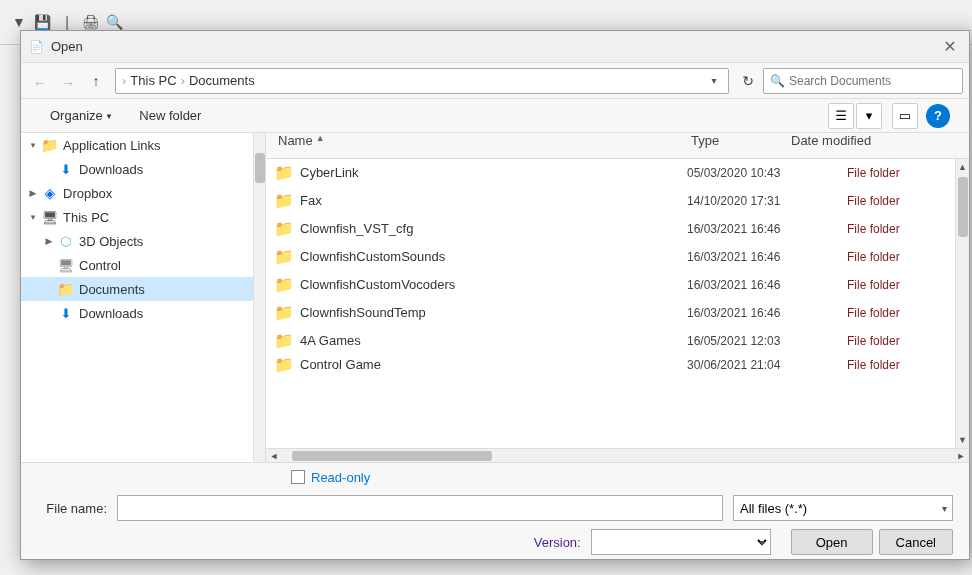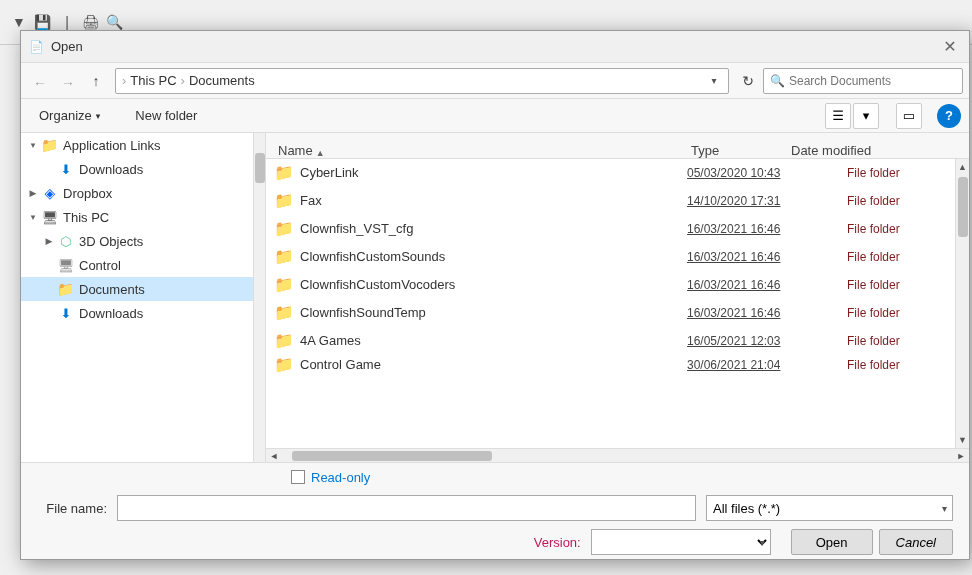"Organize" .toolbar2 { gap: 15px -> 8px; padding: 0 8px -> 0 19px }
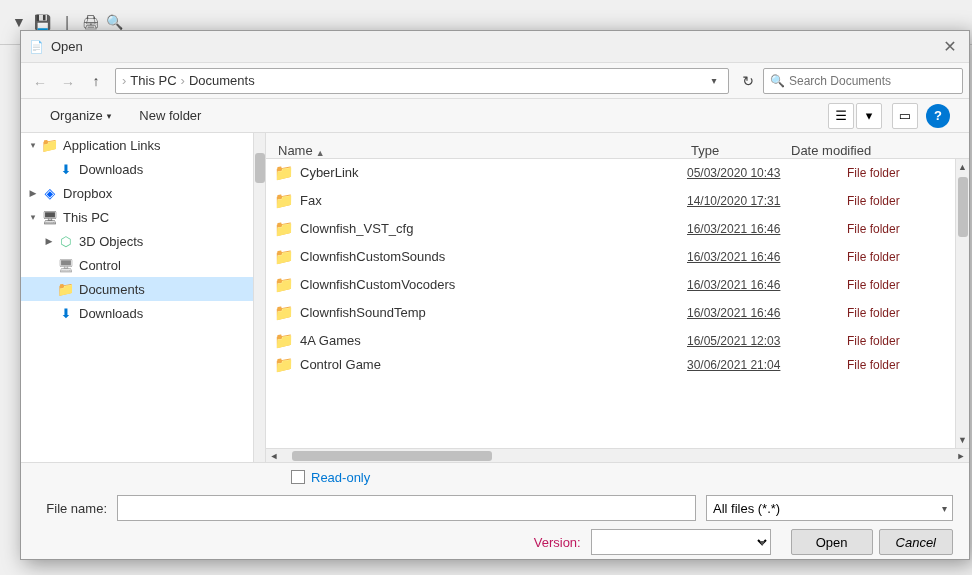"Name" .col-header { align-items: flex-end -> flex-start }
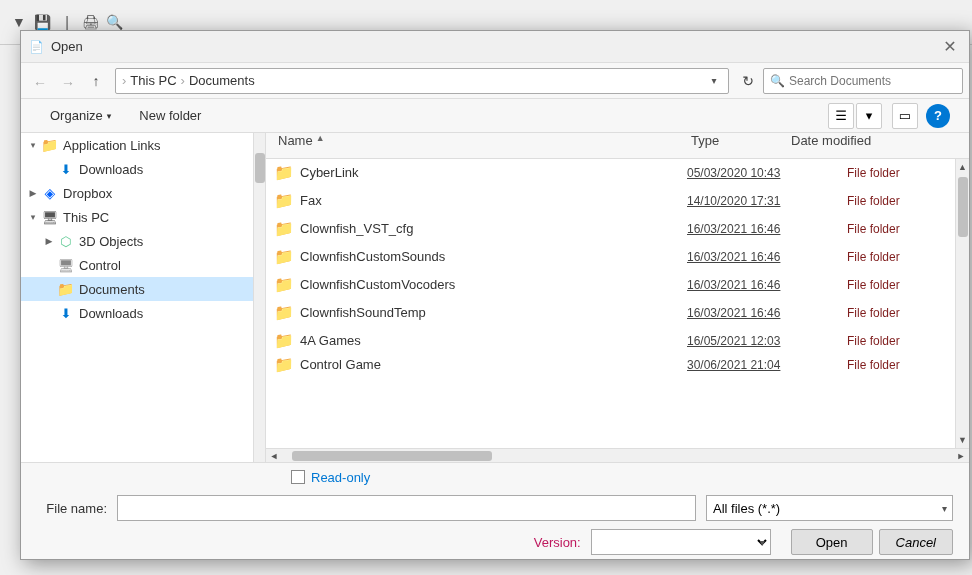"05/03/2020 10:43" .file-date { text-decoration: underline -> none }
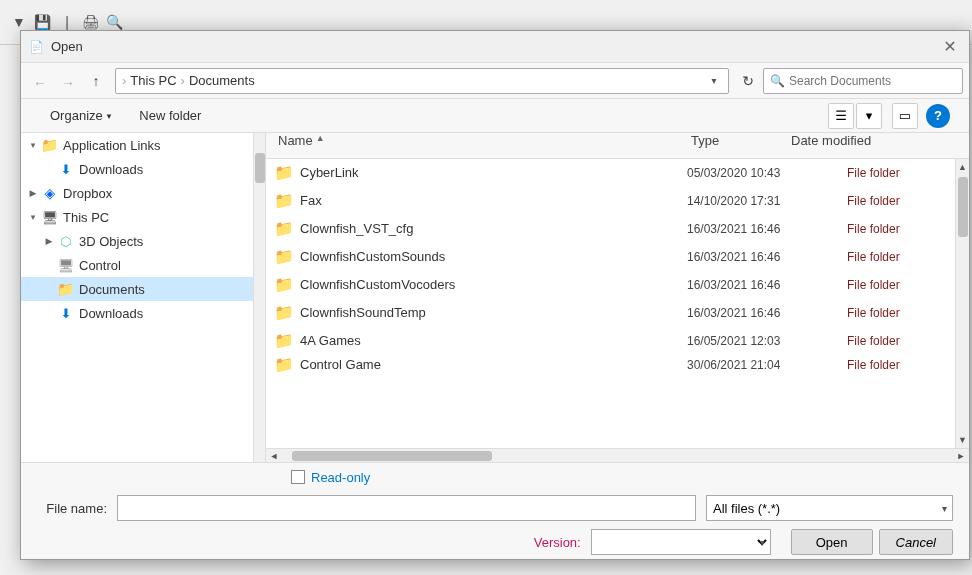"All files (*.*)" .filetype-select { width: 247px -> 220px }
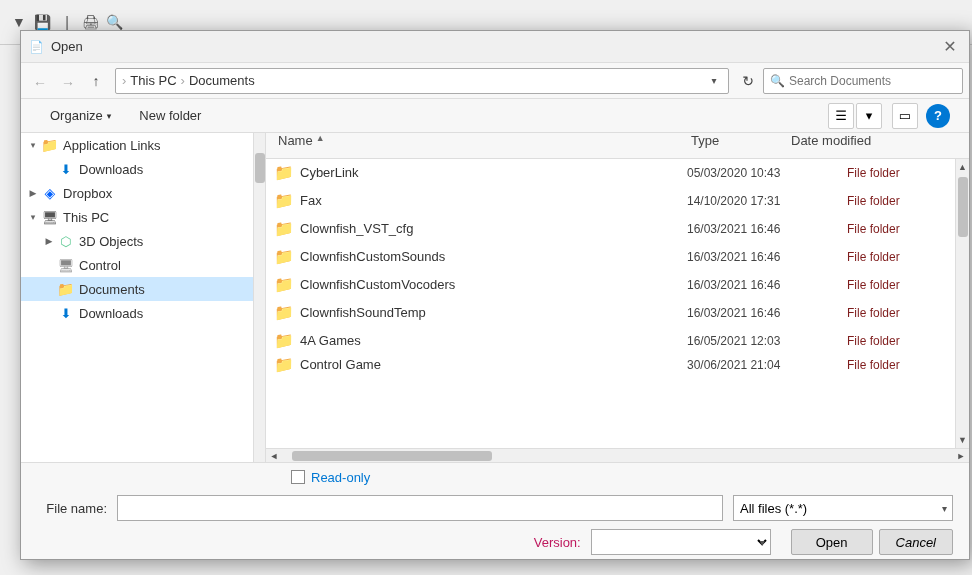"Version:" .version-label { color: #be185d -> #4c1d95 }
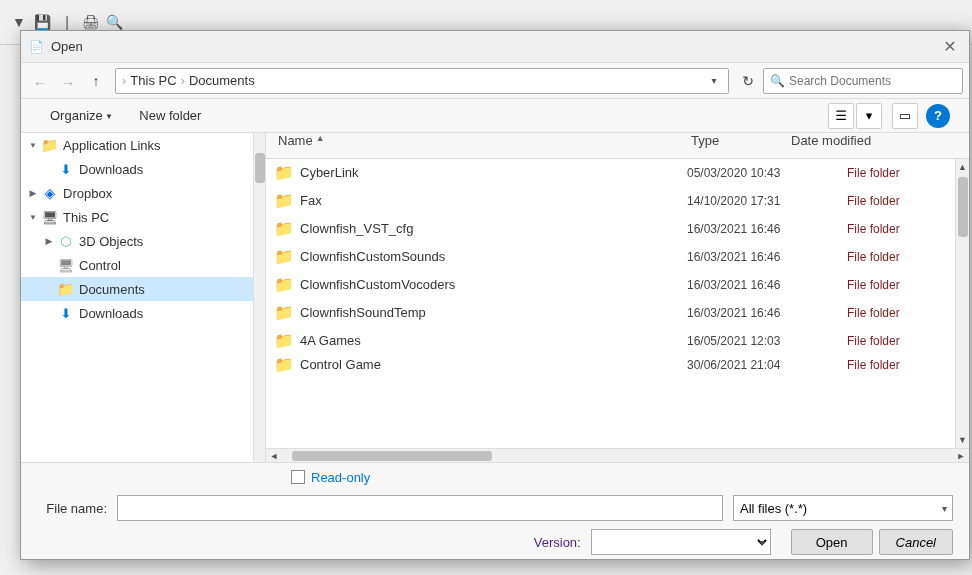"Cancel" .btn-cancel { font-style: italic -> none }
